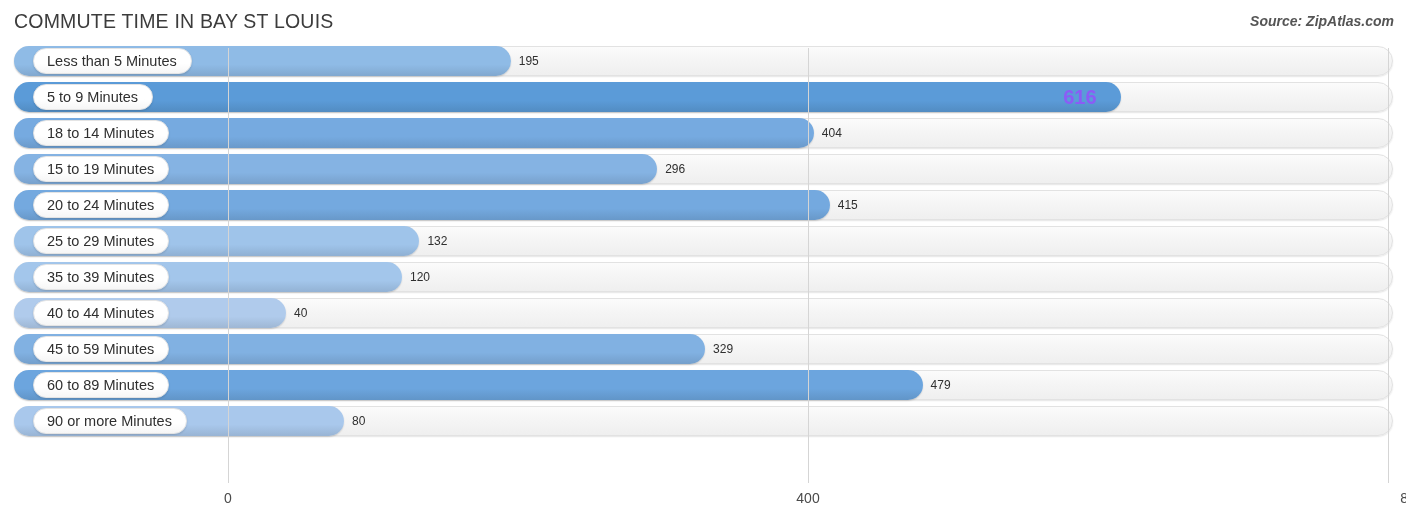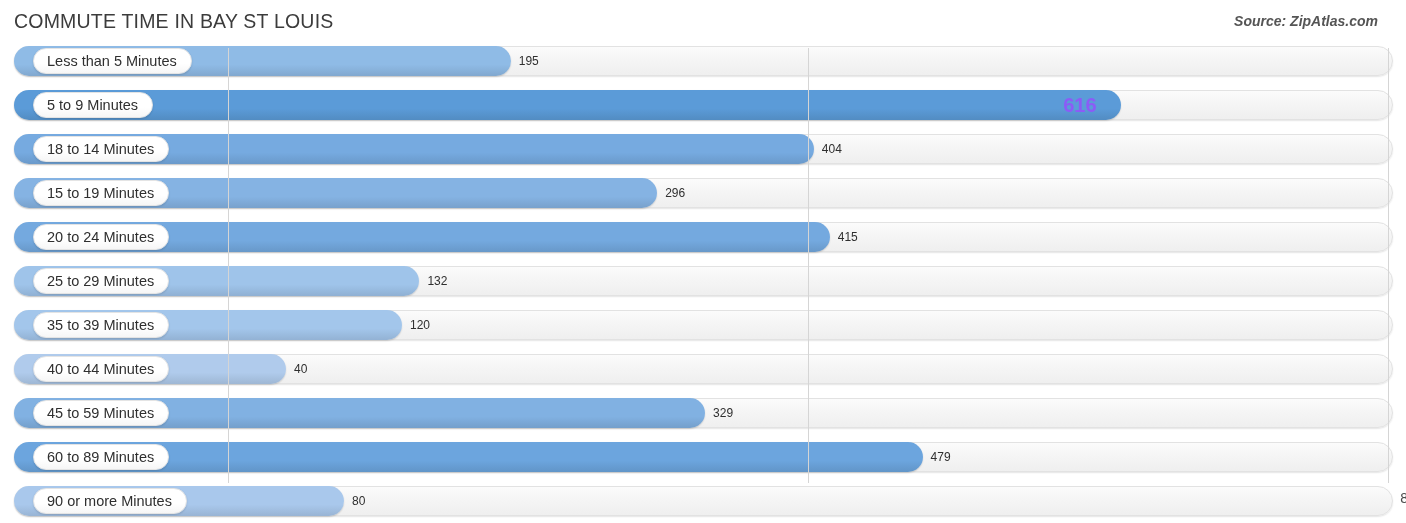"COMMUTE TIME IN BAY ST" .header { right: 16px -> 0 }
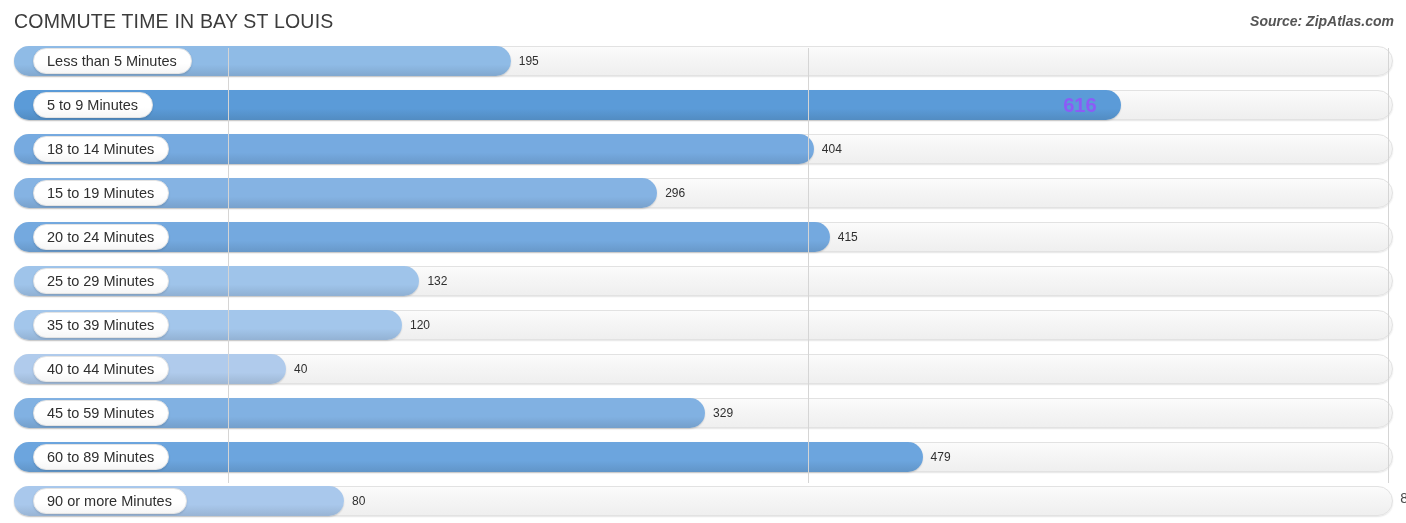"Less than 5 Minutes" .row { margin-bottom: 14px -> 6px }
